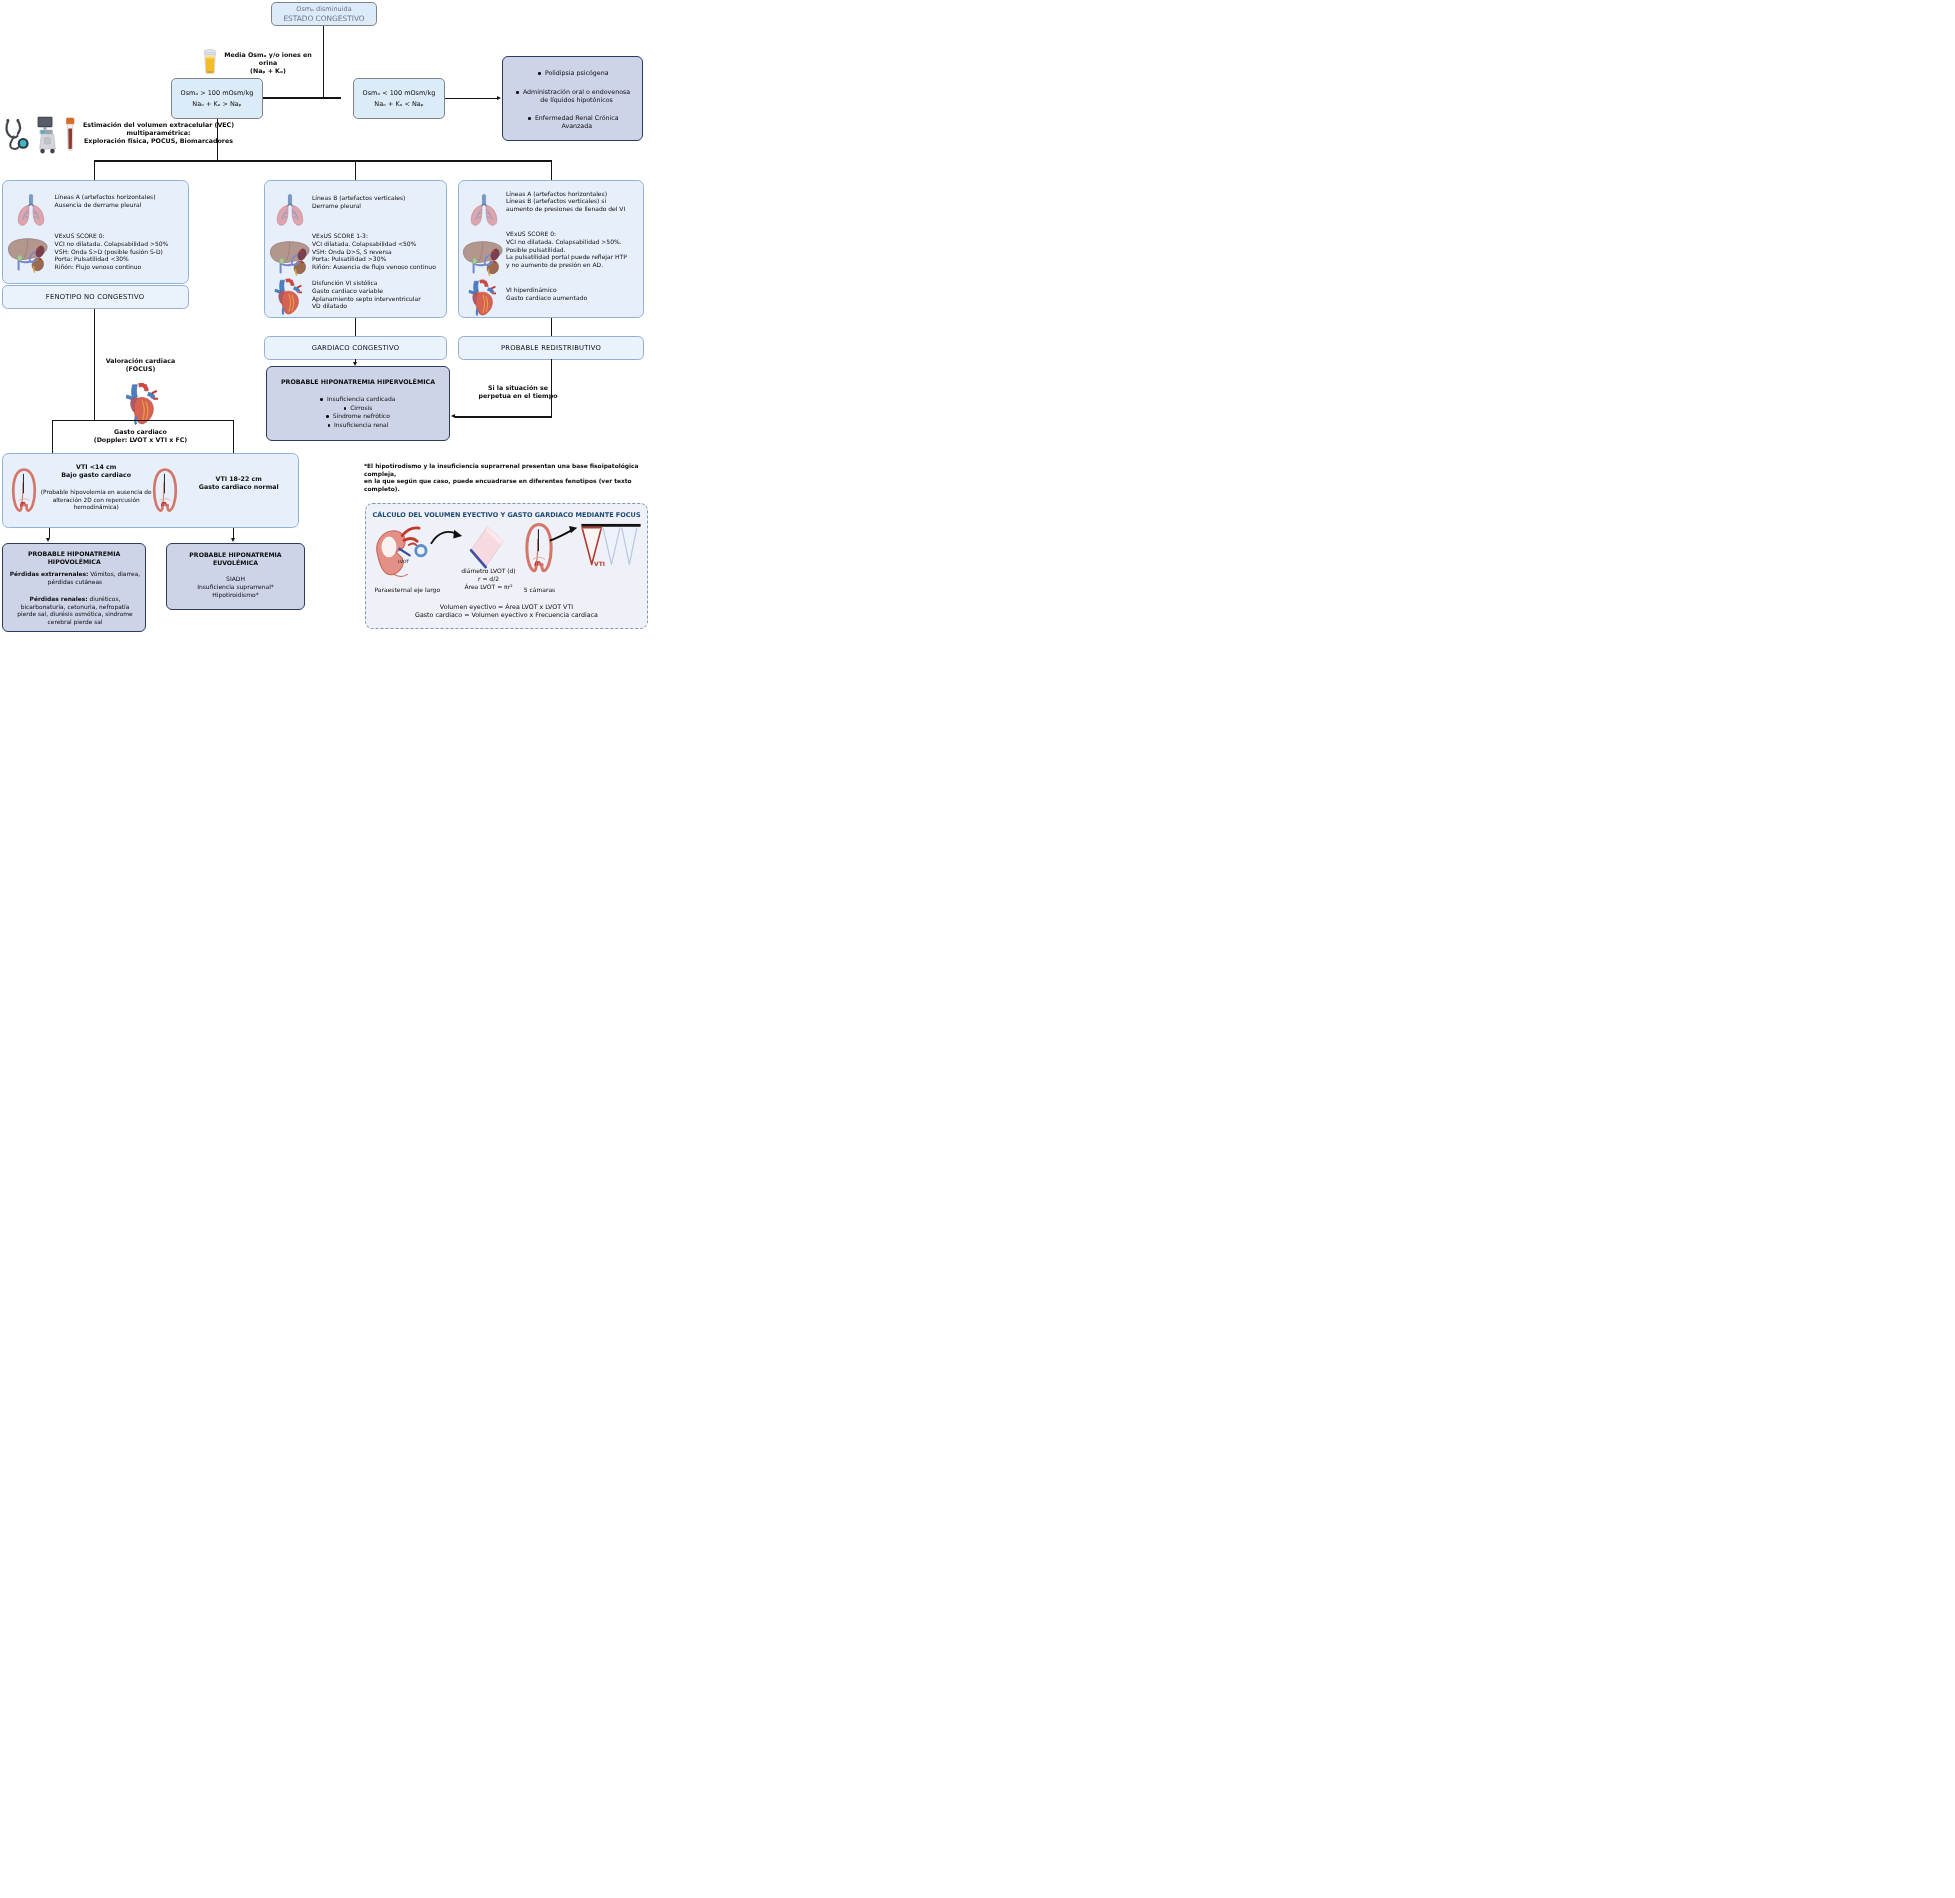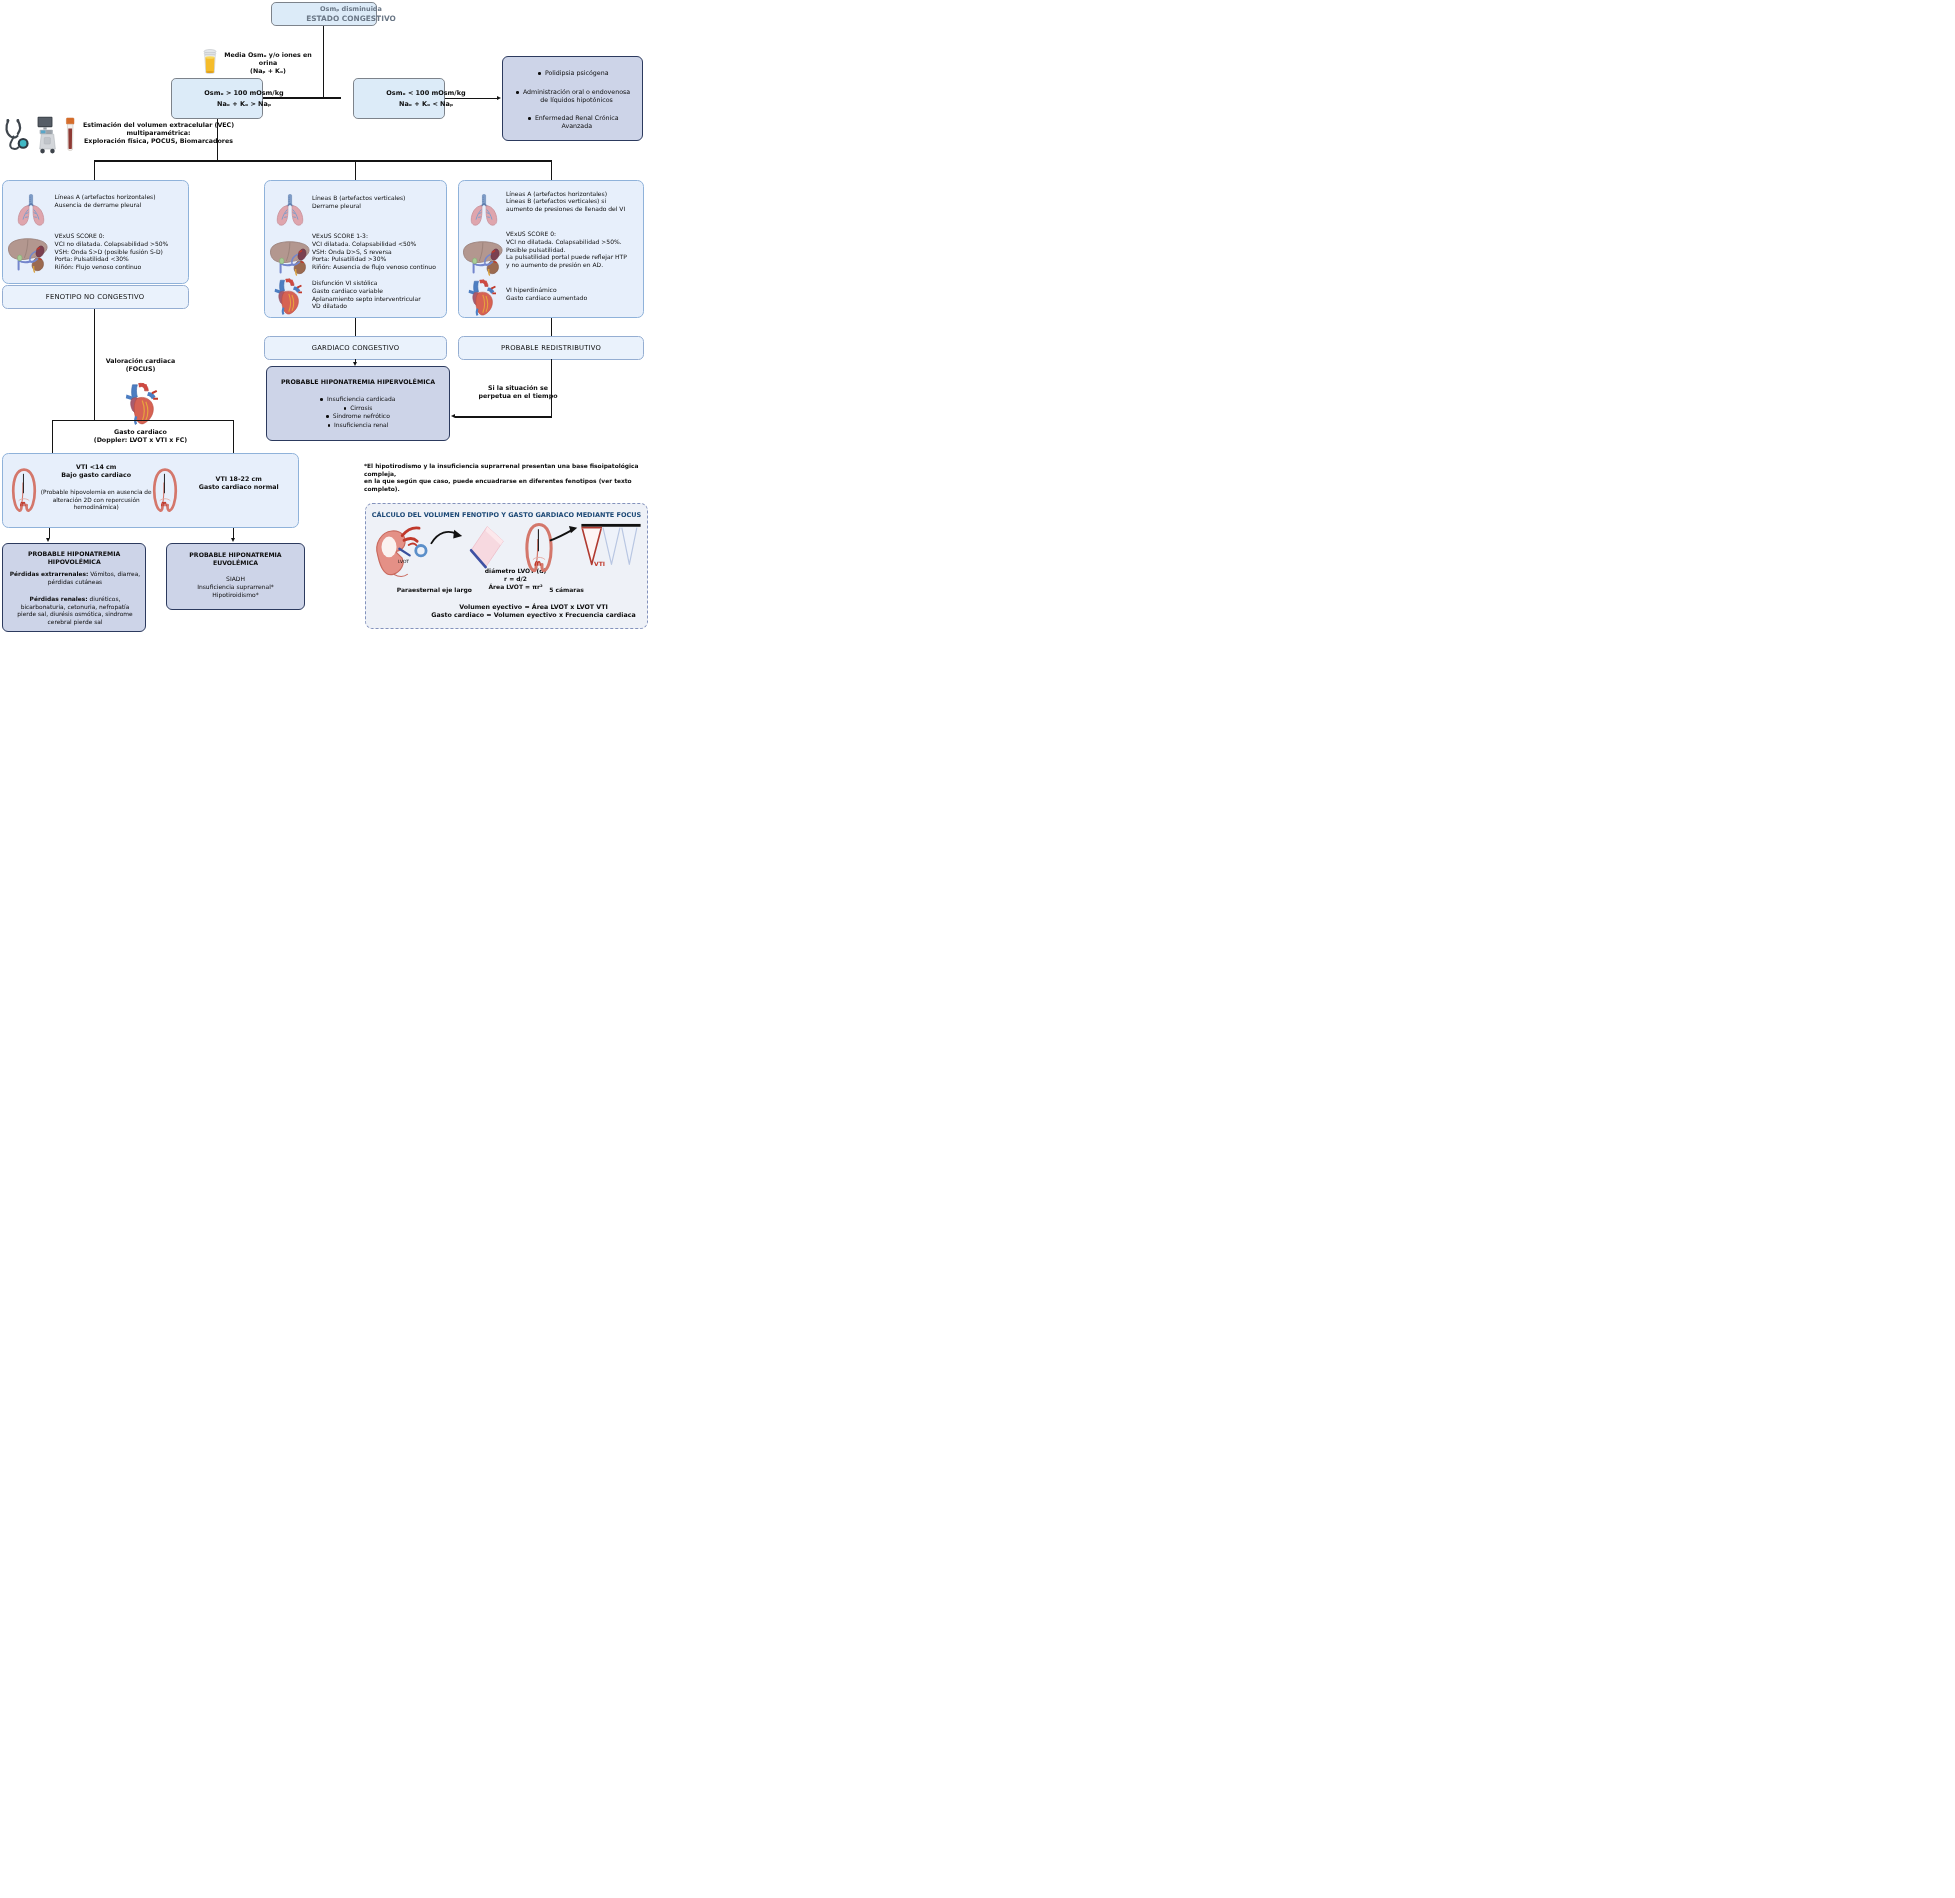"Osmₚ disminuida" .w500 { font-weight: 700 -> 400; margin-left: 27px -> none }
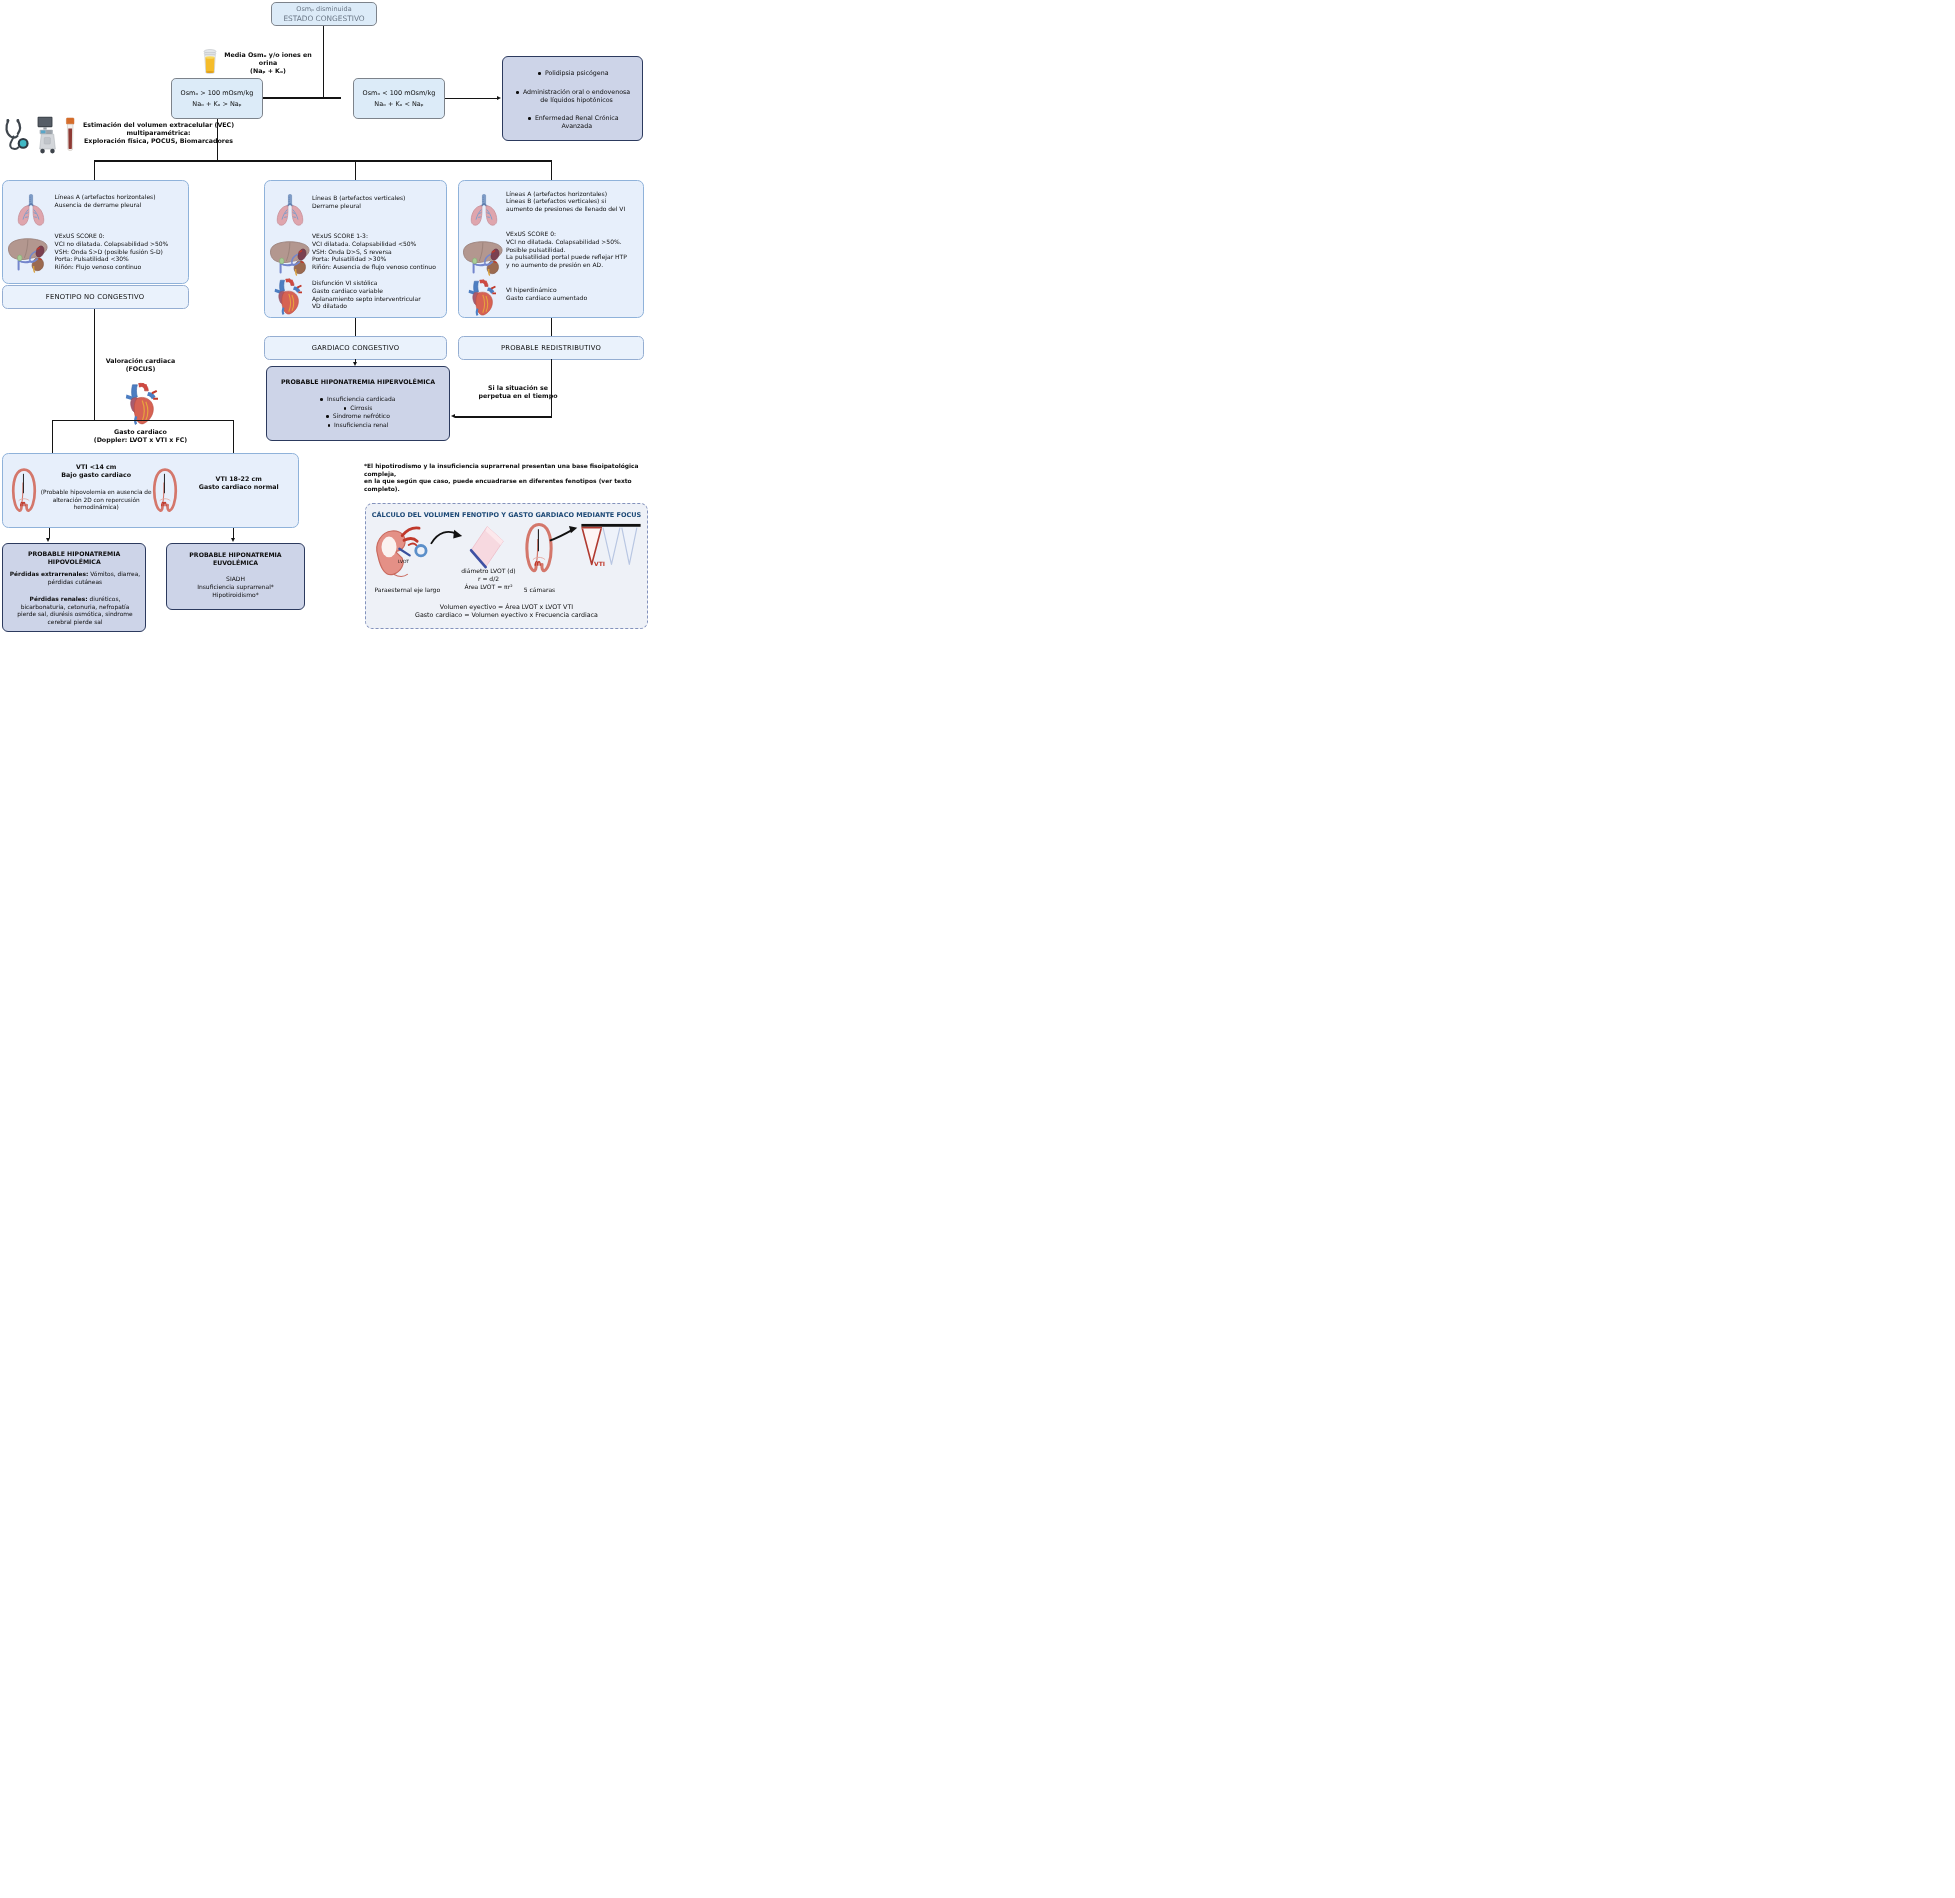"CÁLCULO DEL VOLUMEN FENOTIPO Y" div.t { text: FENOTIPO -> EYECTIVO }
